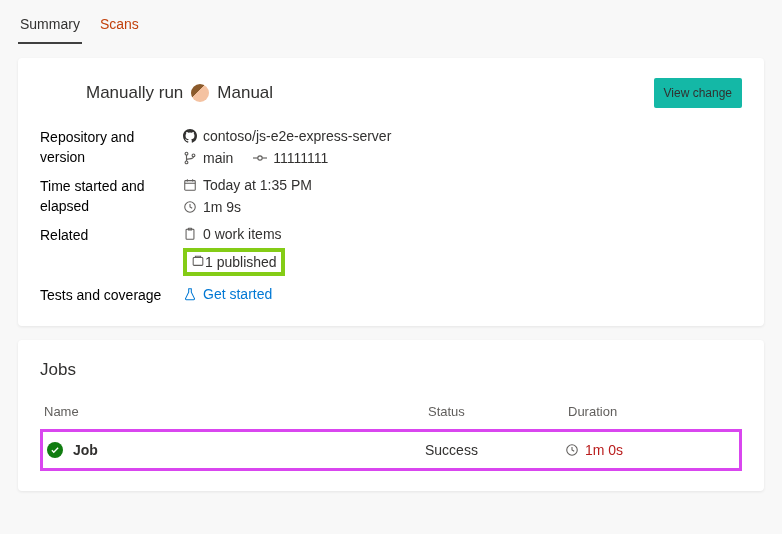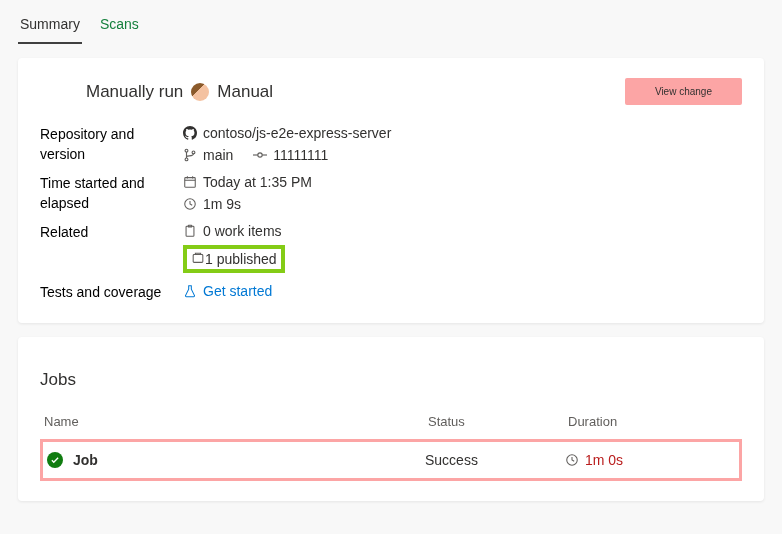"Scans" .tab { color: #15803d -> #c2410c }
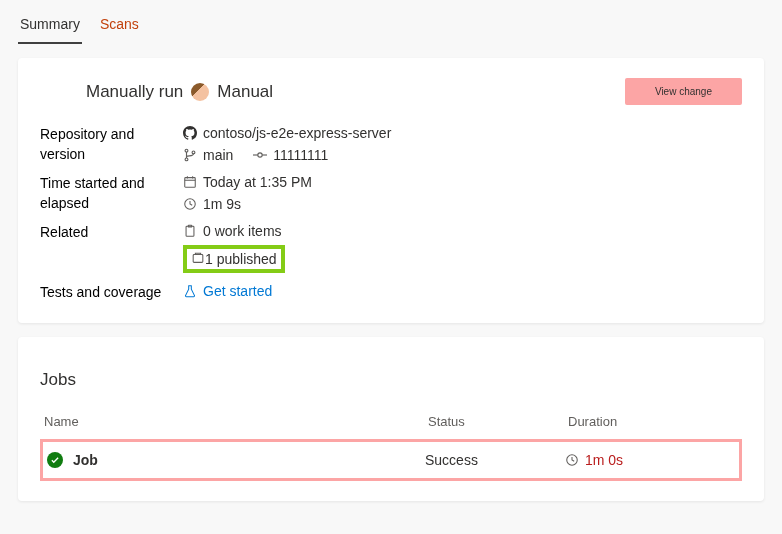"View change" .btn { background: #fca5a5 -> #14b8a6; font-size: 10px -> 12px; padding: 8px 30px -> 8px 10px }
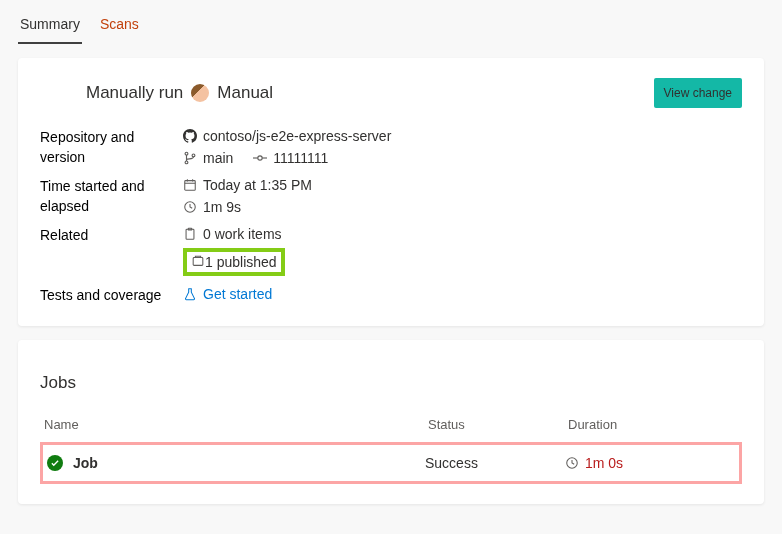"Jobs" .jobs-title { margin-top: 13px -> none }
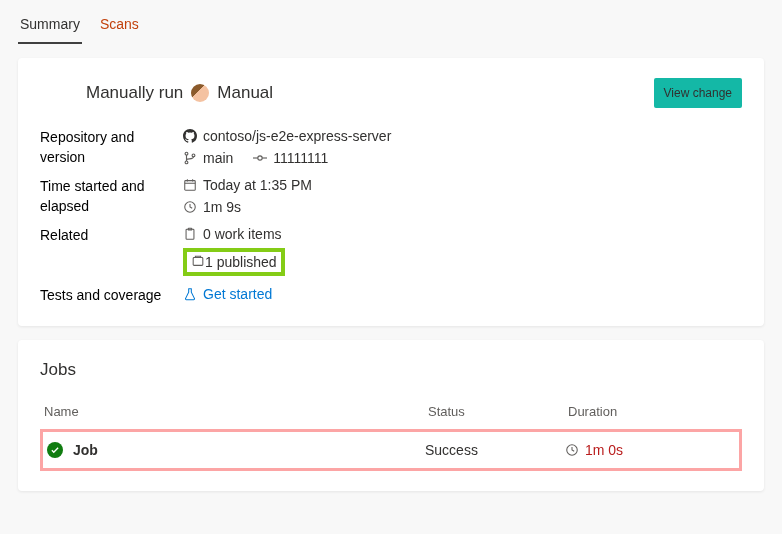"Job" .job-row-wrap { border: 3px solid #fca5a5 -> 3px solid #d946ef }
